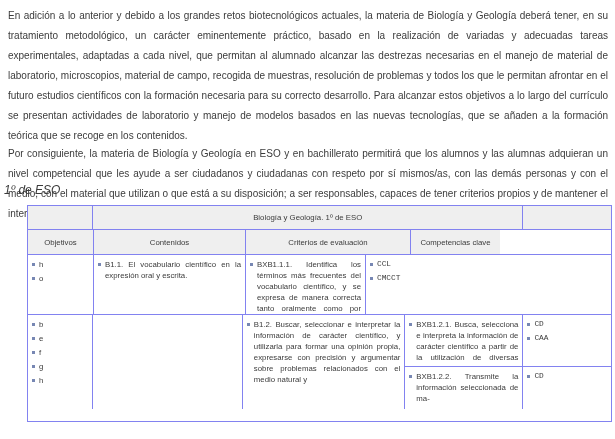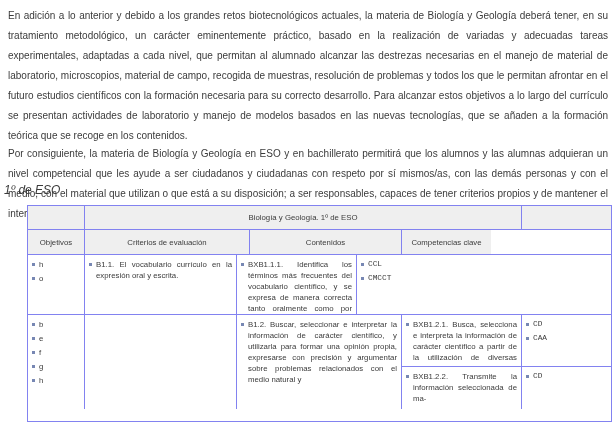"Objetivos" .c1 { width: 57px -> 66px }
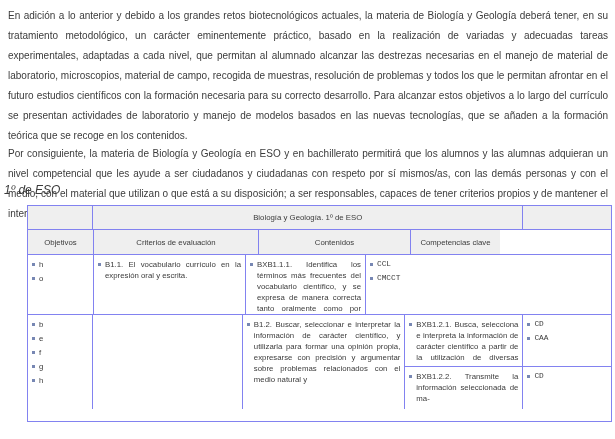"Criterios de evaluación" div.cell { order: before "Contenidos" -> after "Contenidos" }
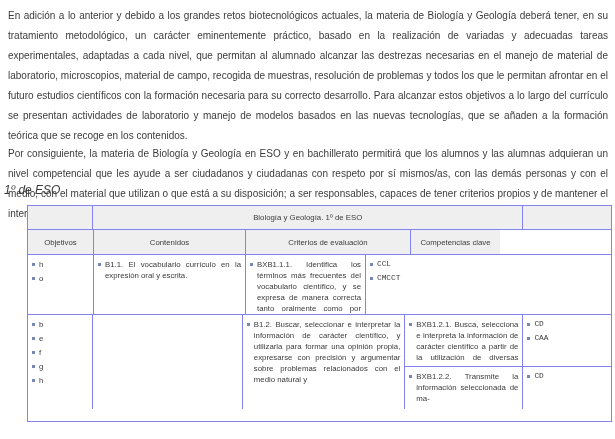"B1.1. El vocabulario currículo en" div.li-txt { text: currículo -> científico }
